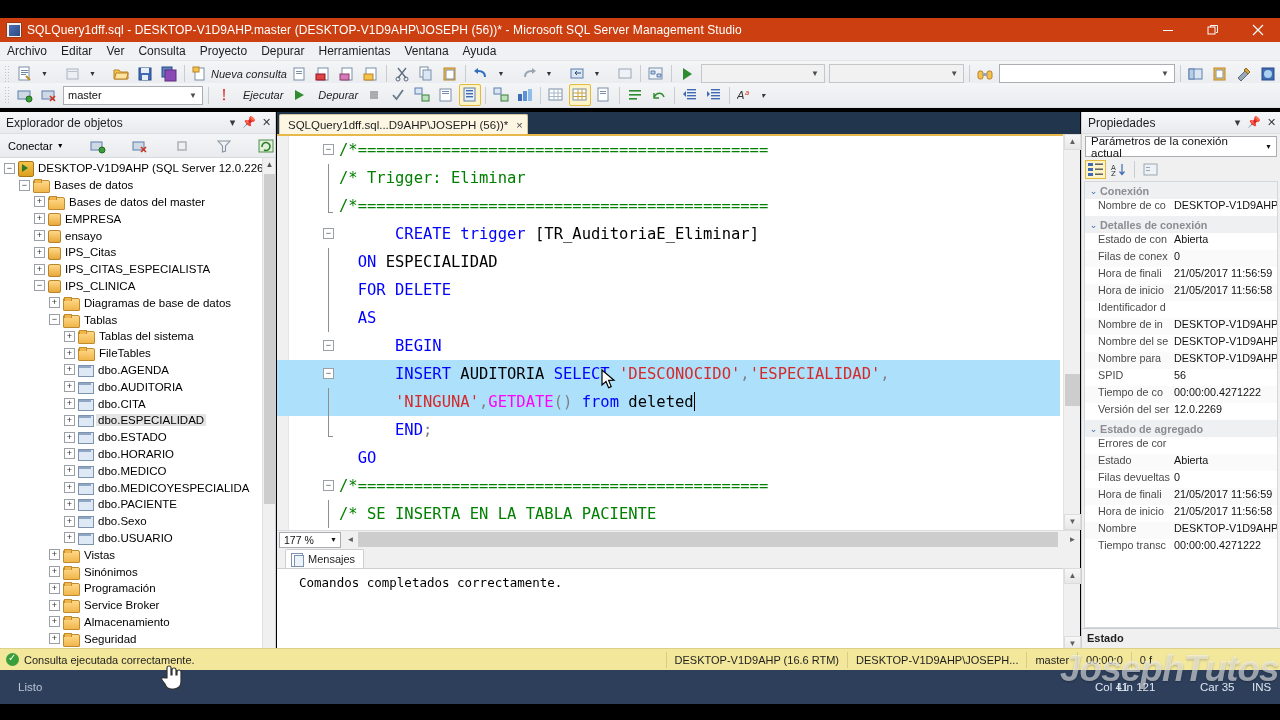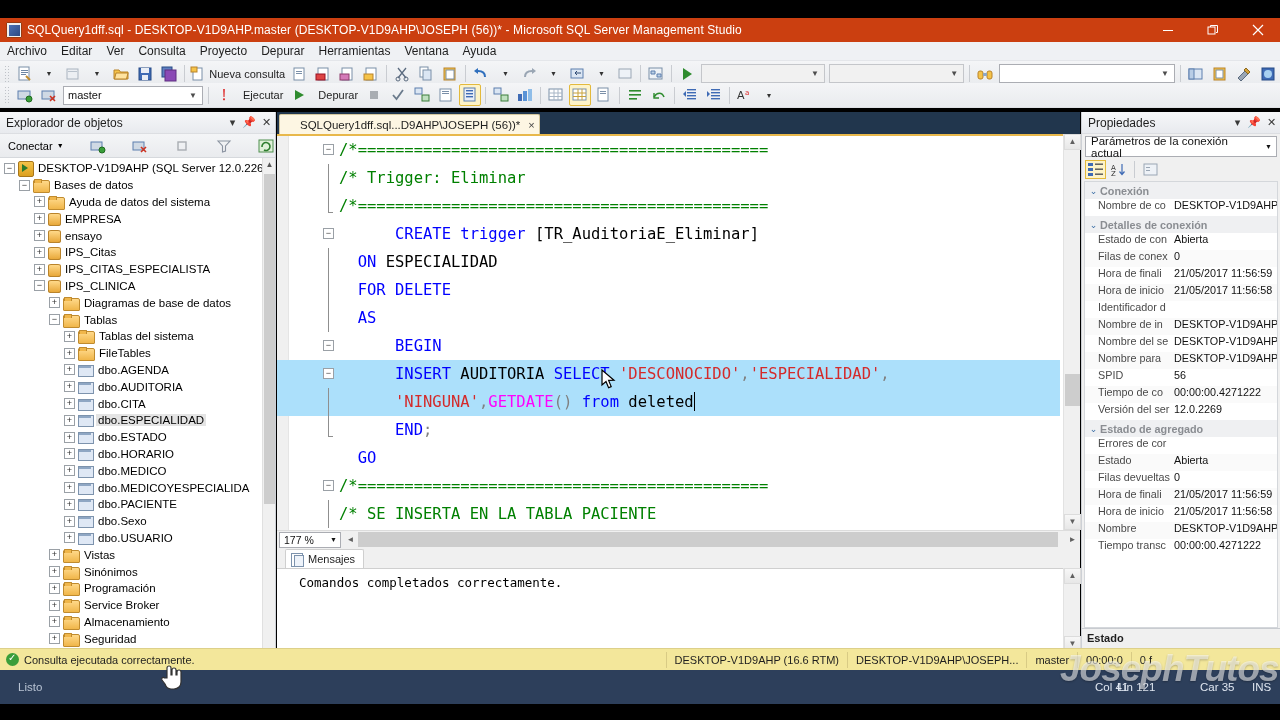"Nueva consulta" .tbtn { font-style: none -> italic; justify-content: center -> none }
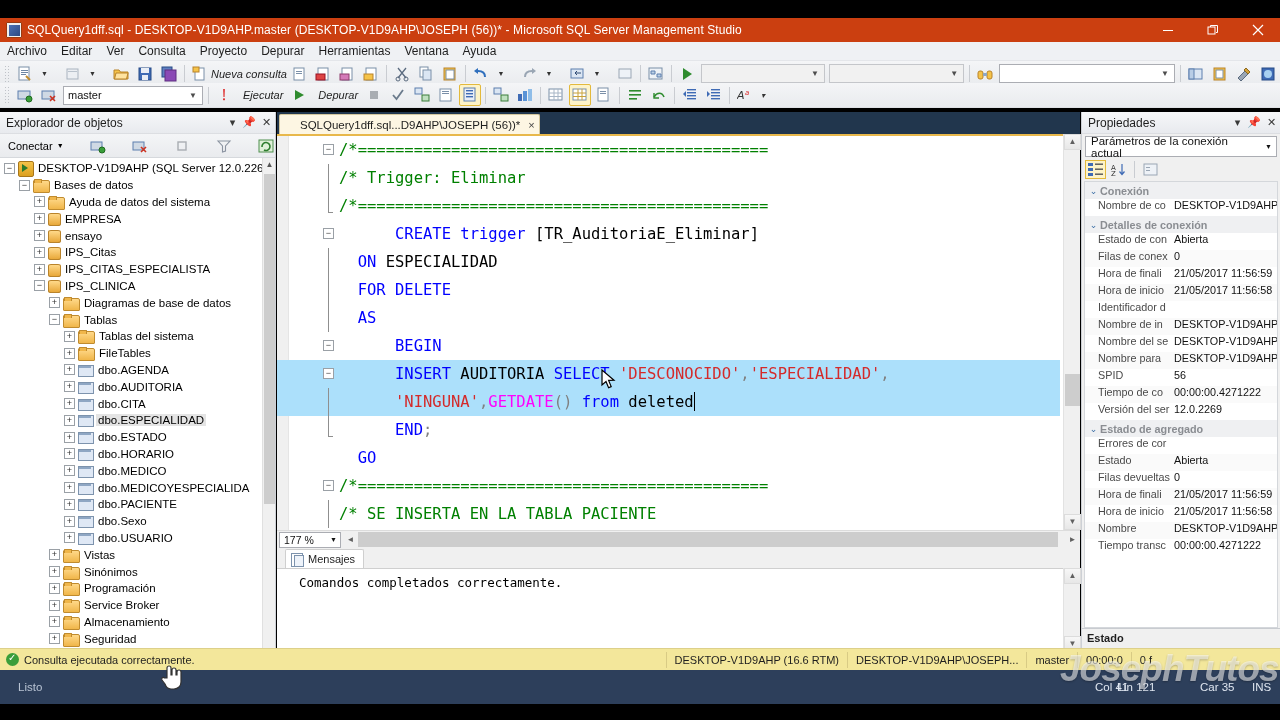"SQLQuery1dff.sql...D9AHP\JOSEPH (56))*" .doctab { padding: 0 4px 0 20px -> 0 4px 0 8px }
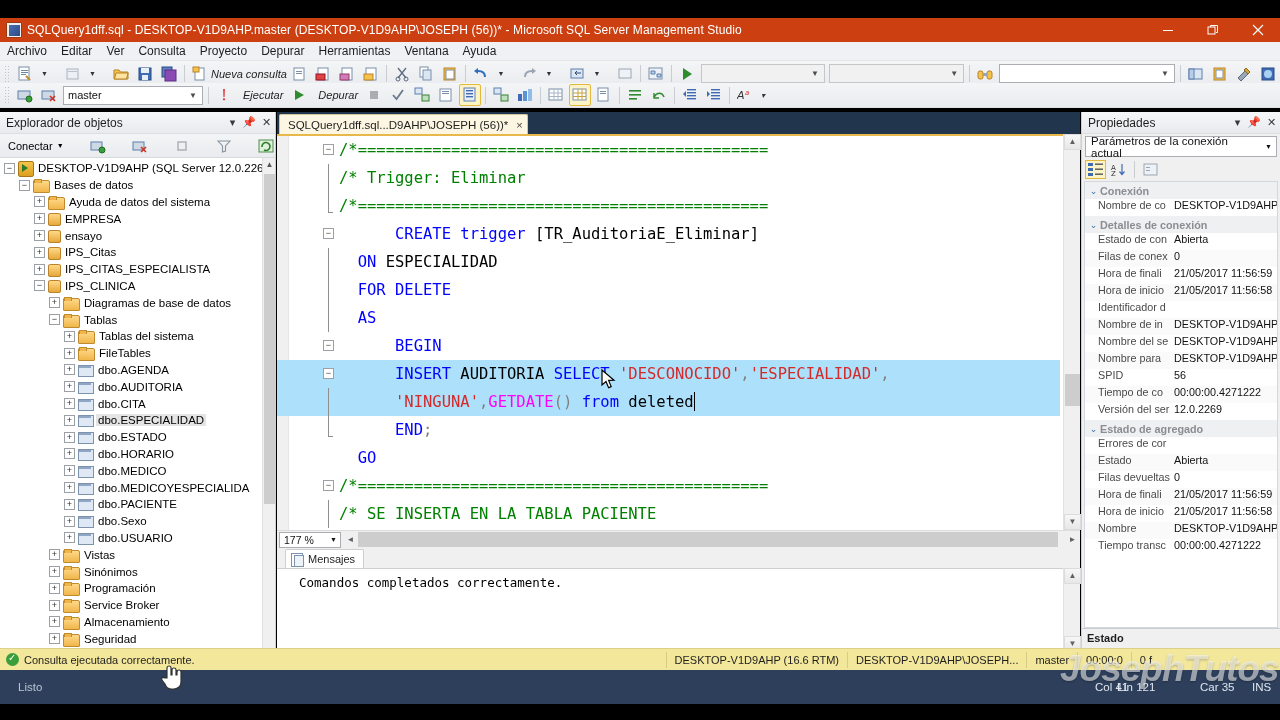"Ayuda de datos del sistema" span.tlabel { text: Ayuda de datos del sistema -> Bases de datos del master }
